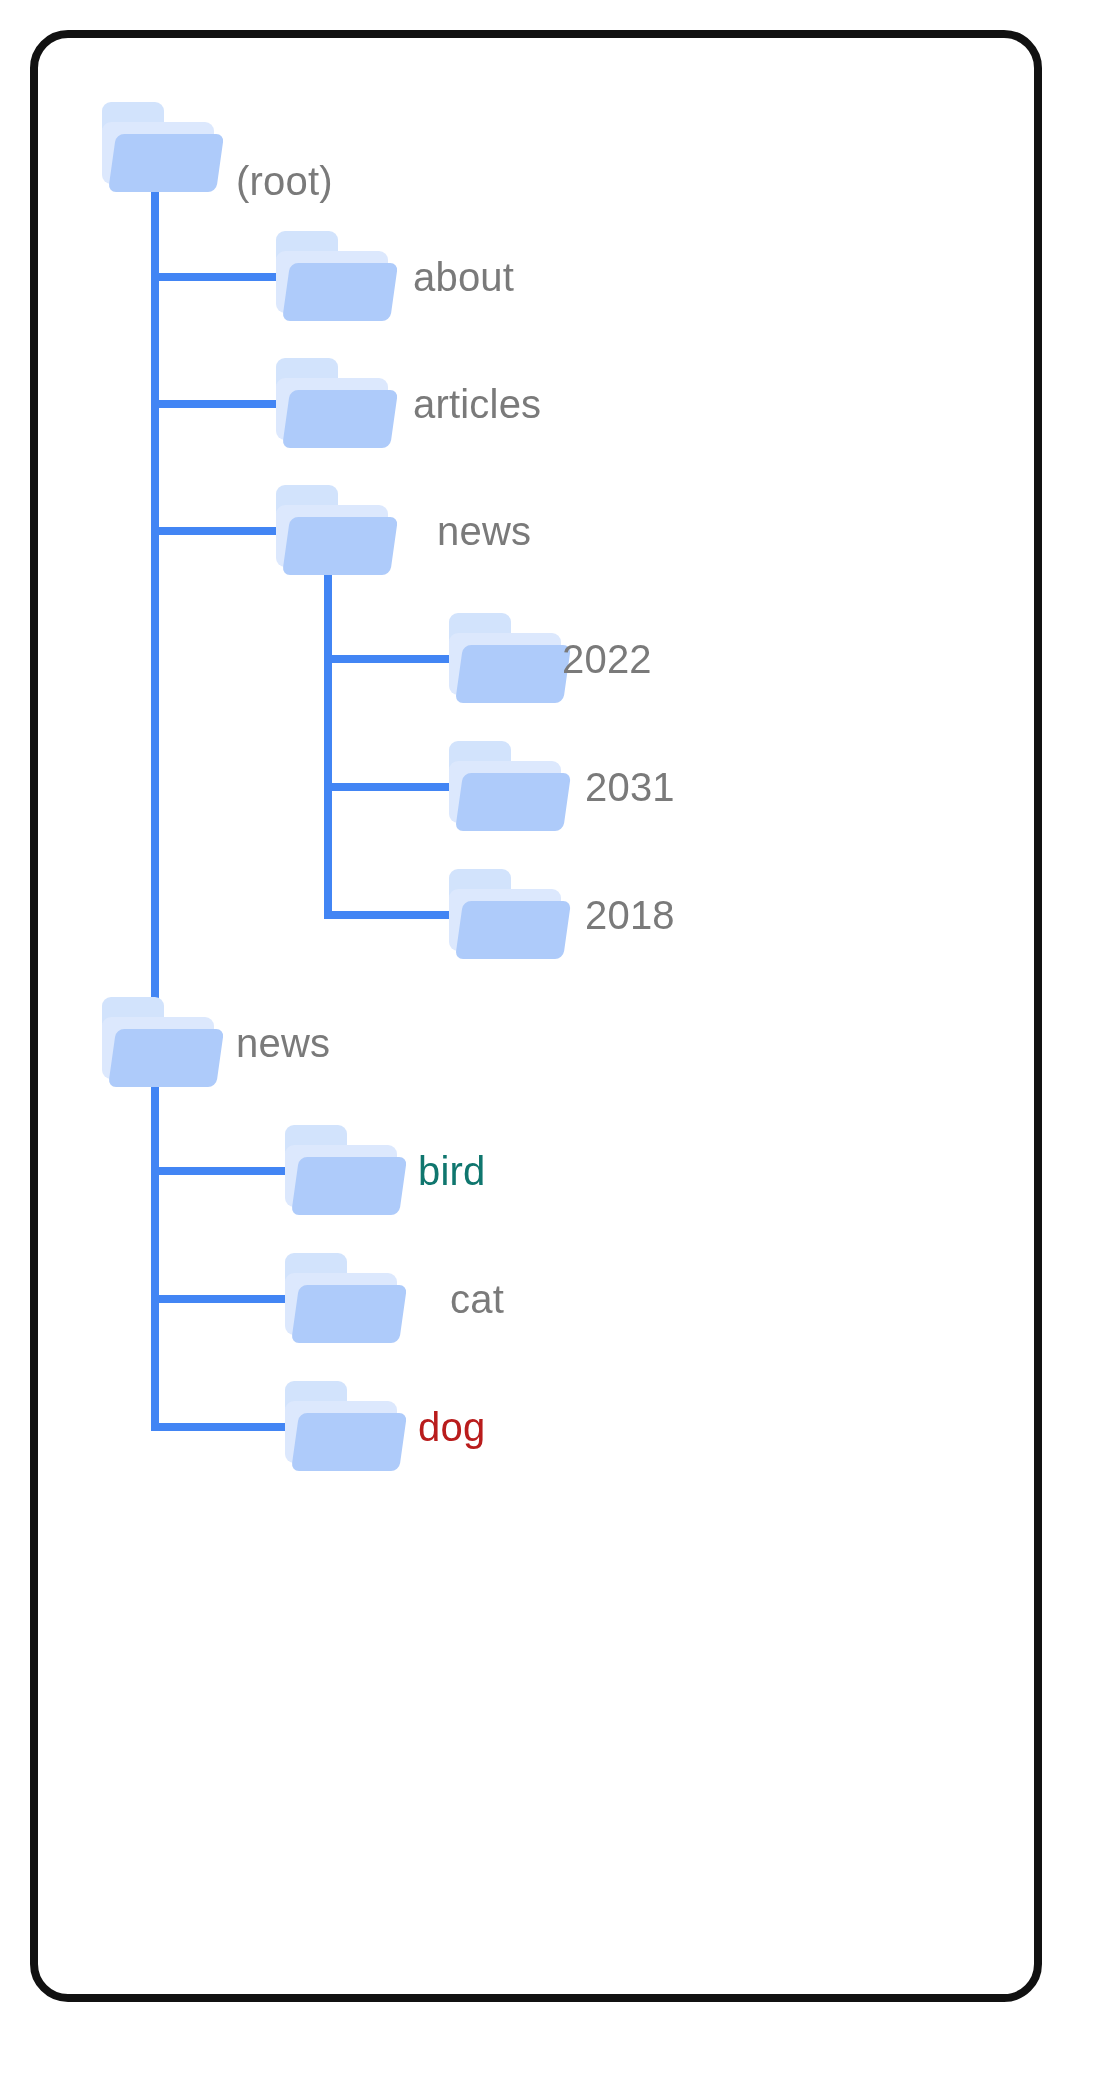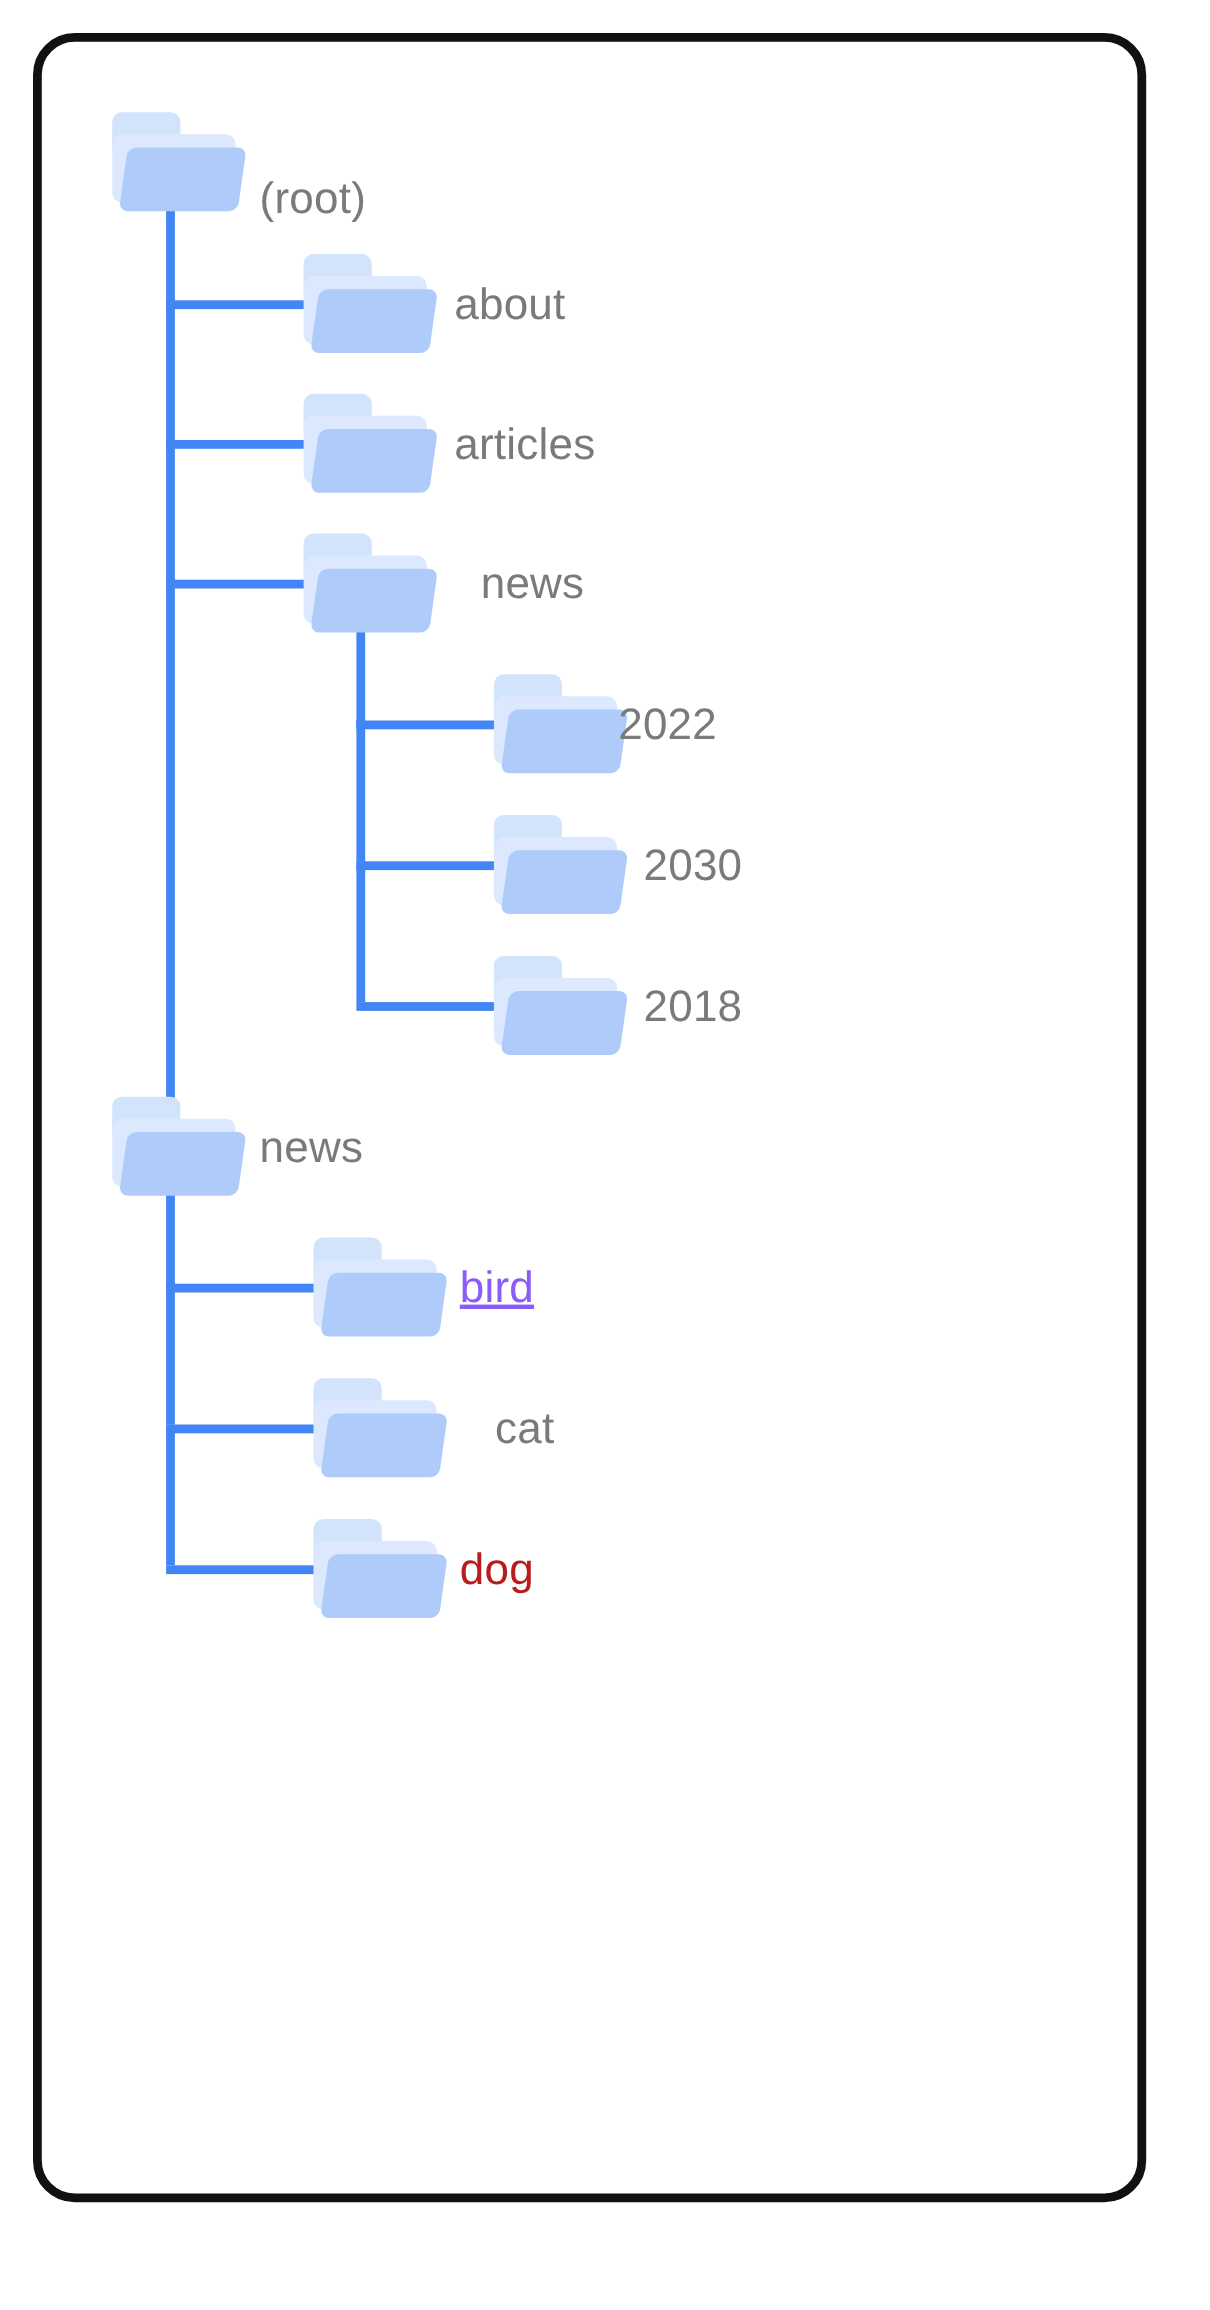"2030" div.label { text: 2030 -> 2031 }
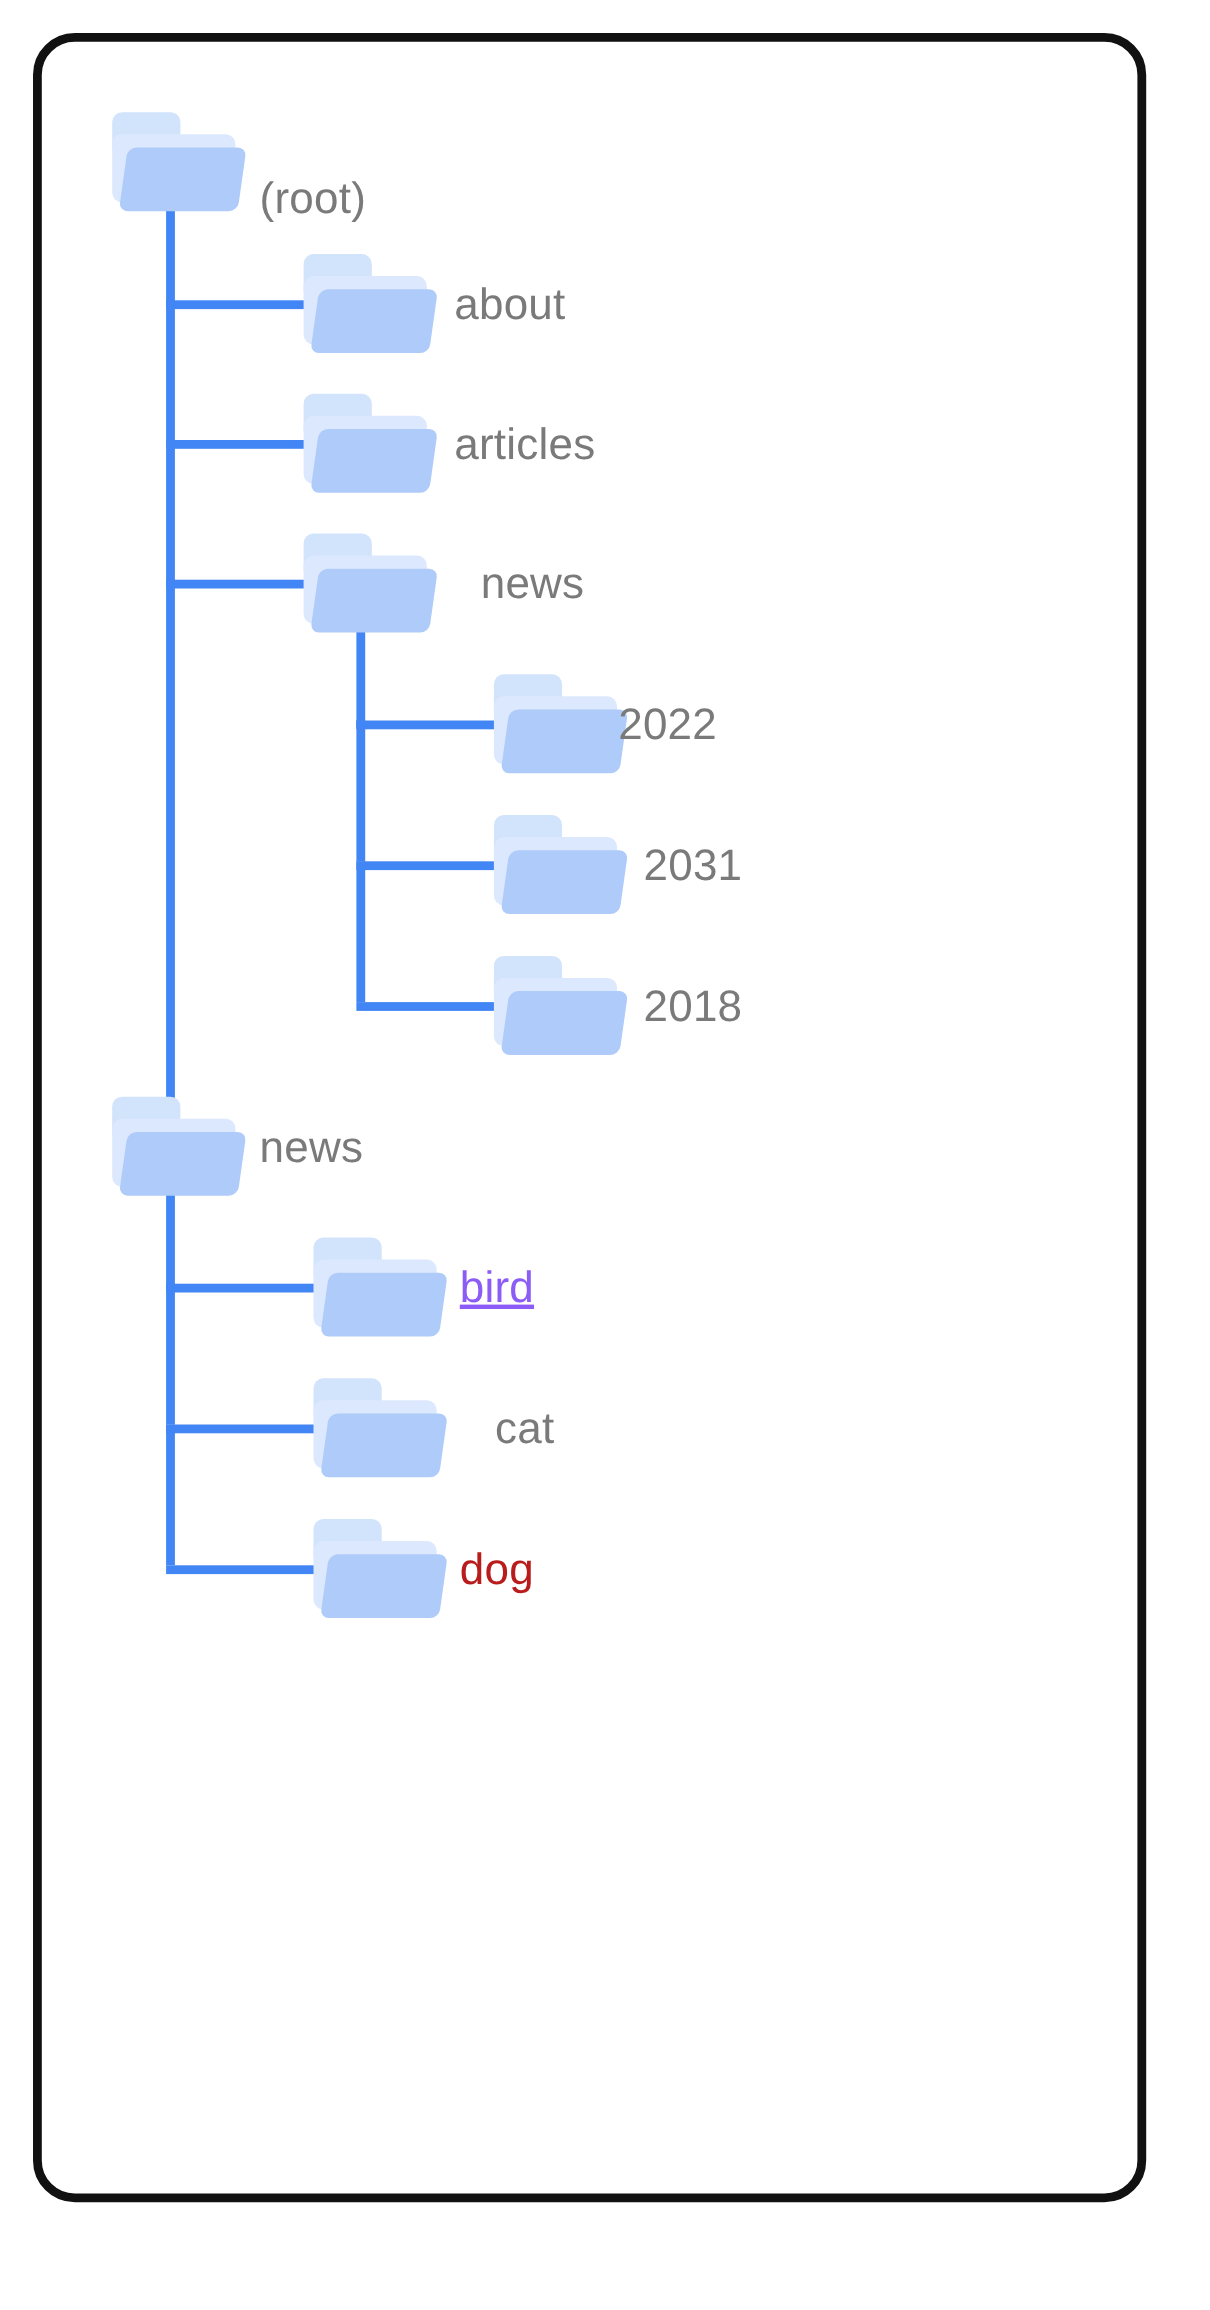"bird" div.label { color: #8b5cf6 -> #0f766e; text-decoration: underline -> none }
